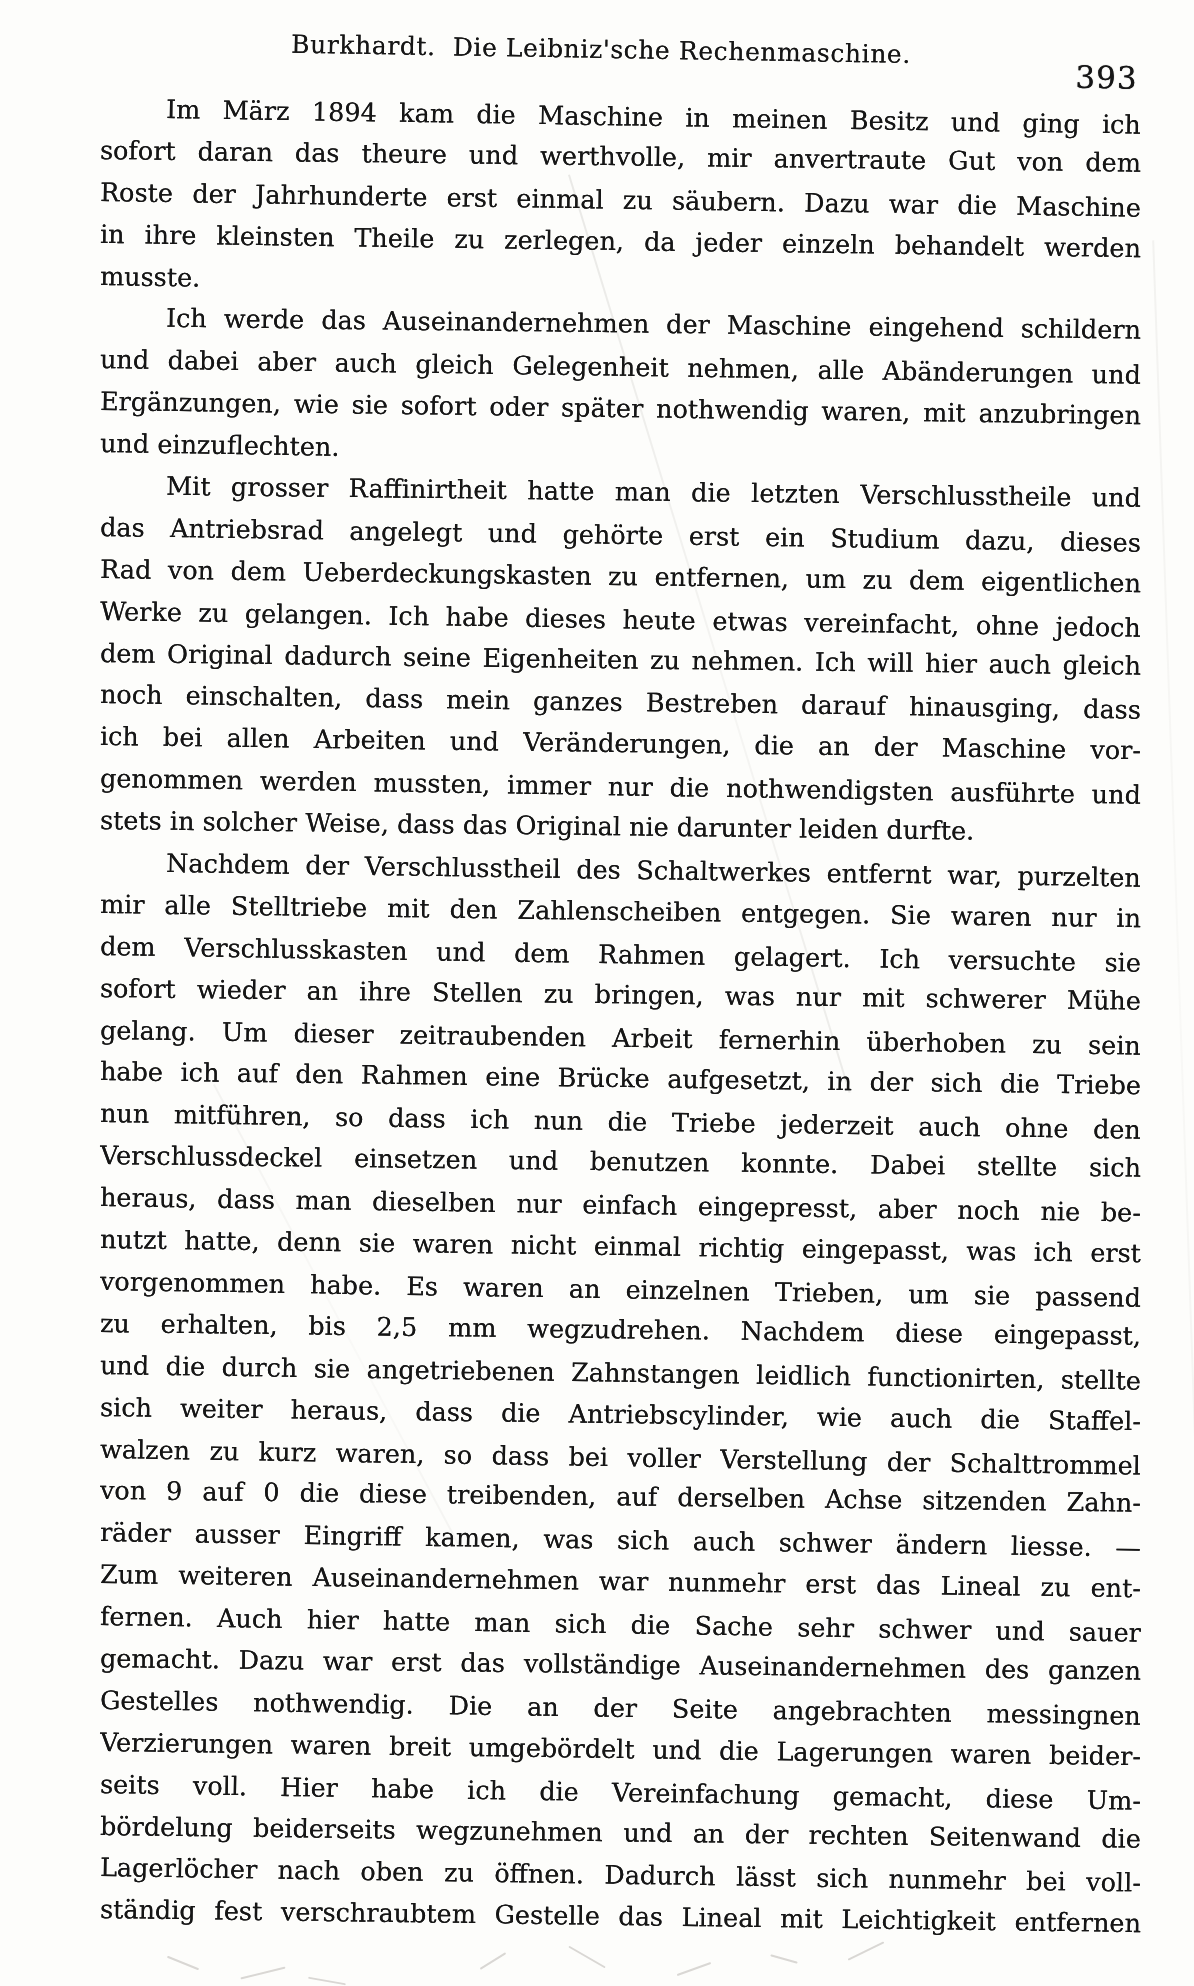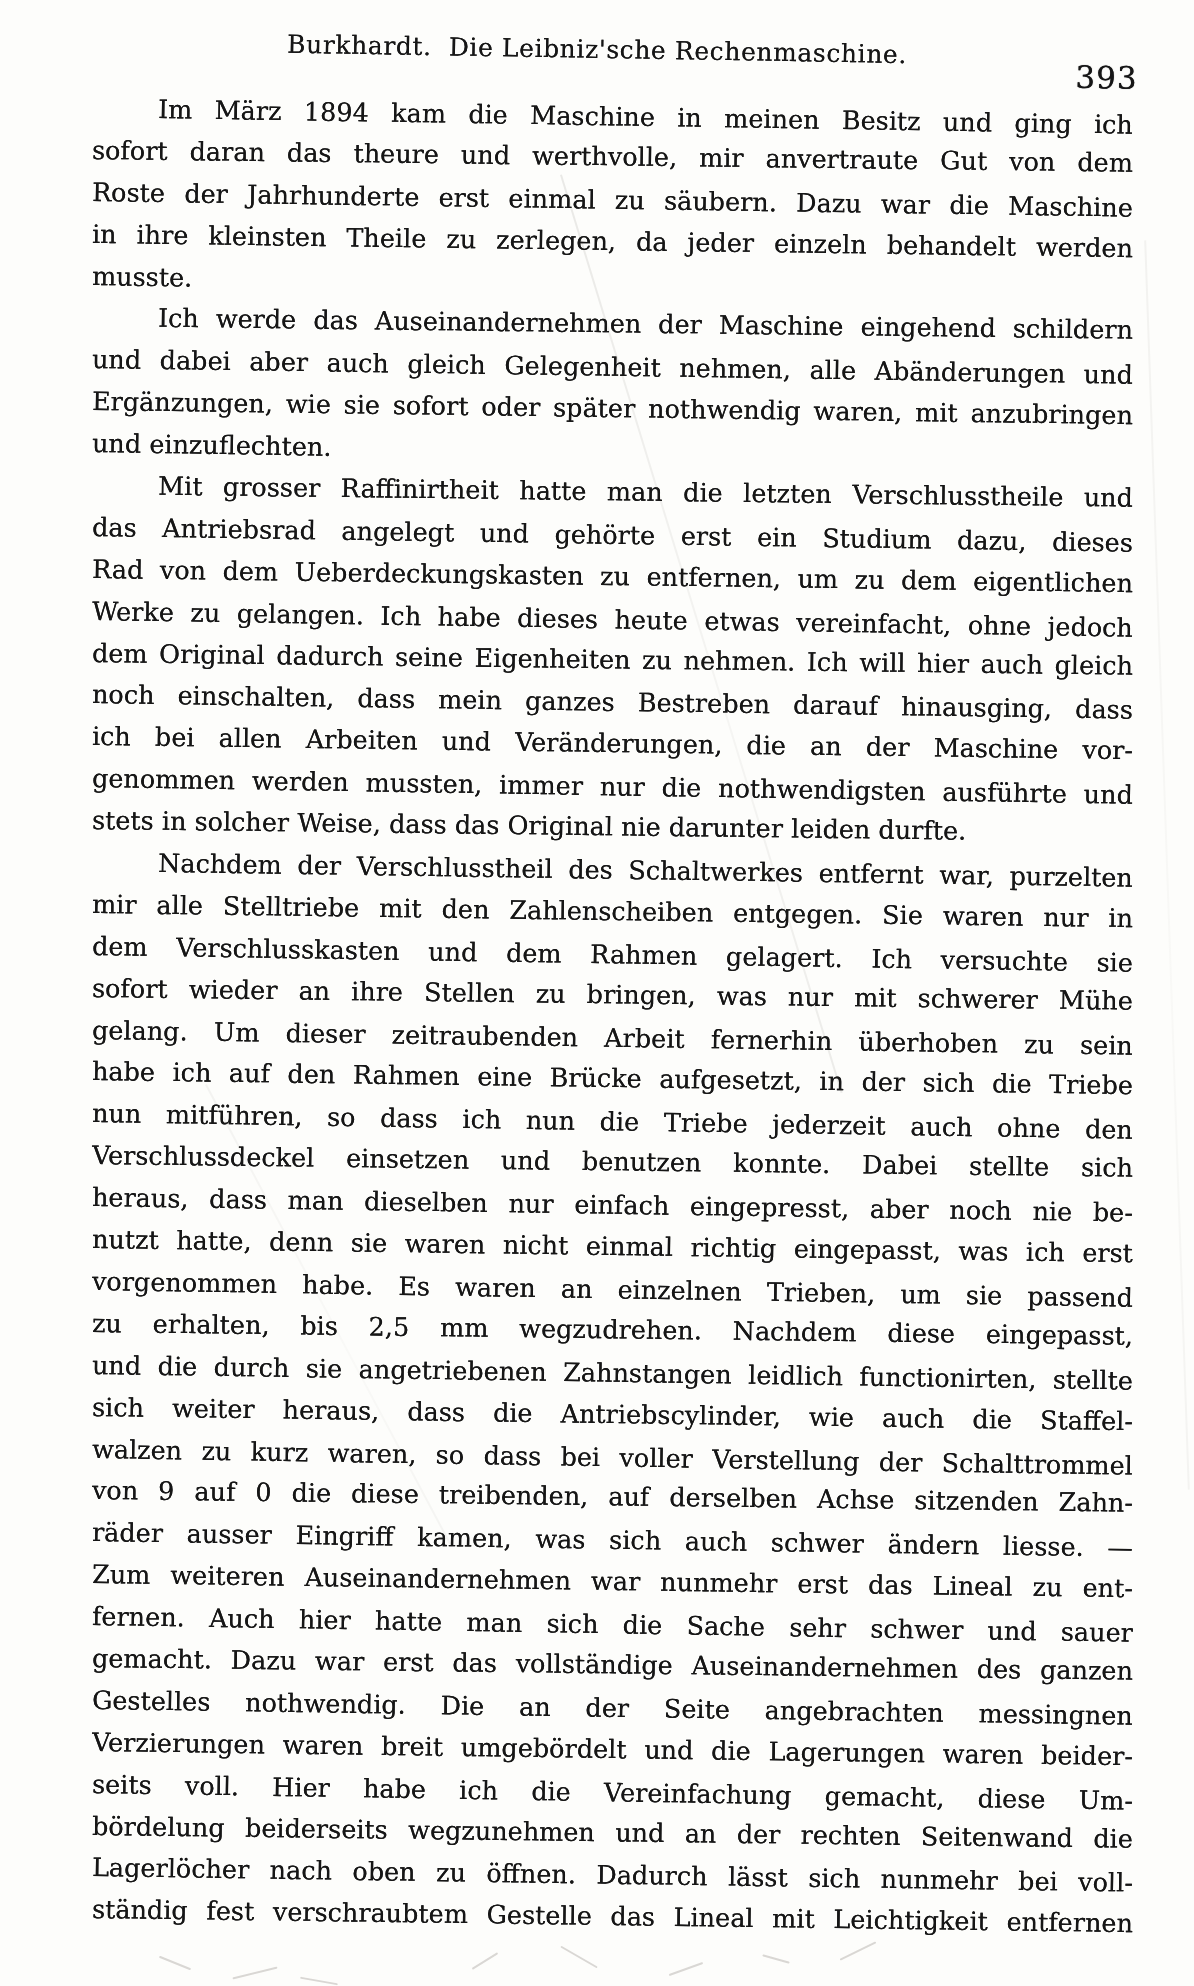"Burkhardt. Die Leibniz'sche" .page { margin-left: none -> 8px }
